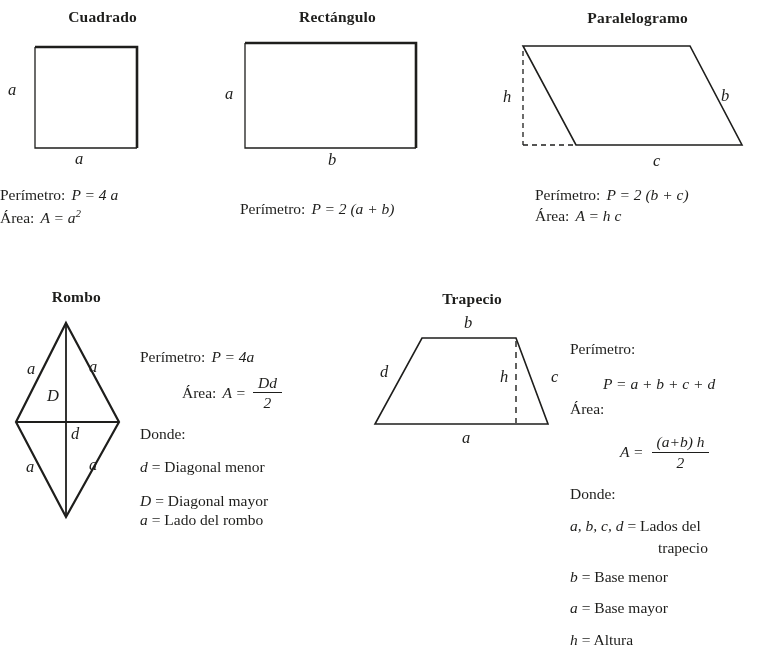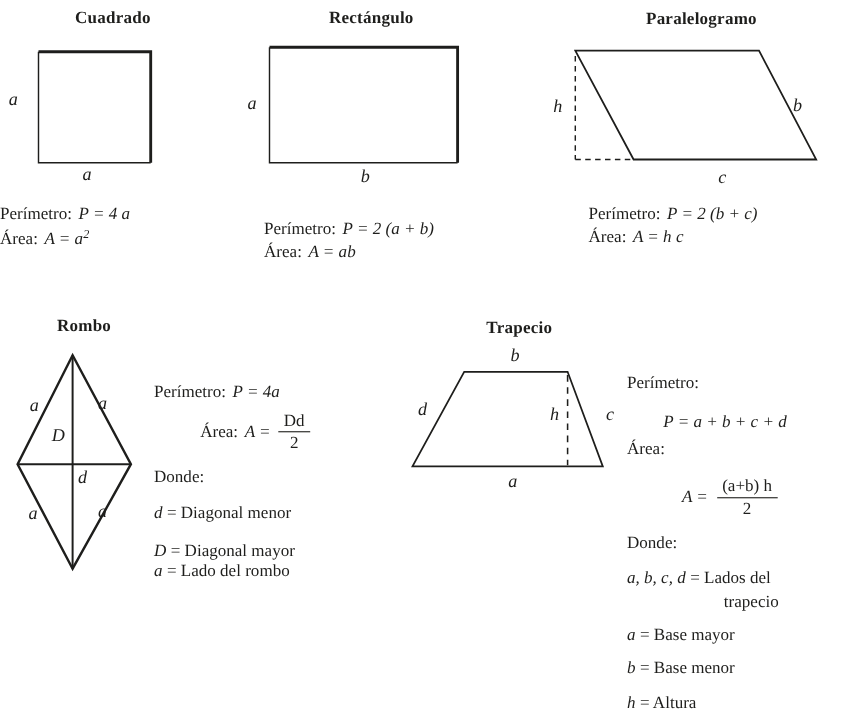"Área: A = ab" div { html: <div> <span>Área:</span><span>A = ab</span> </div> -> none }
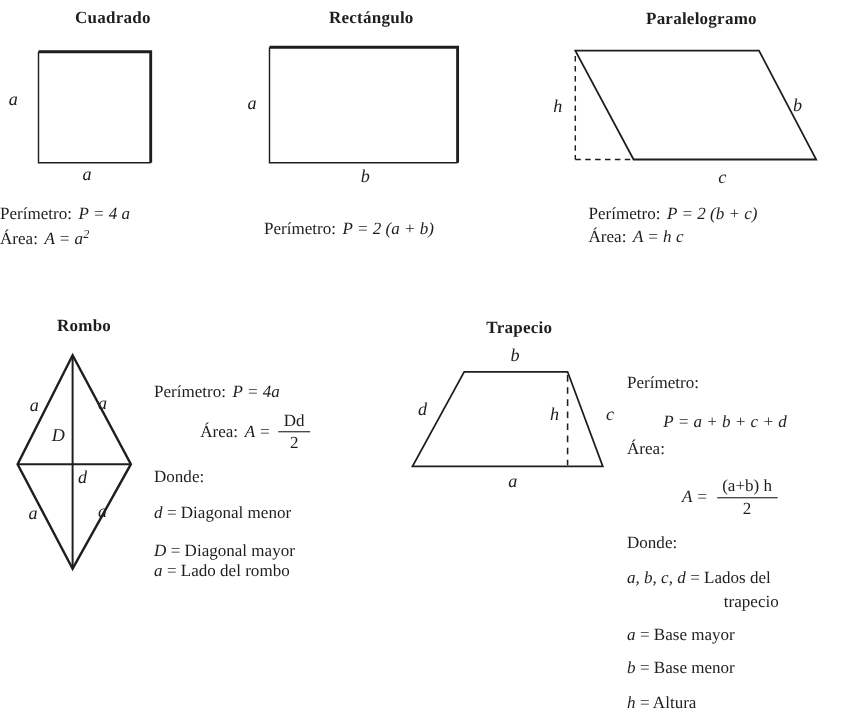"Dd" .frac { font-style: none -> italic }
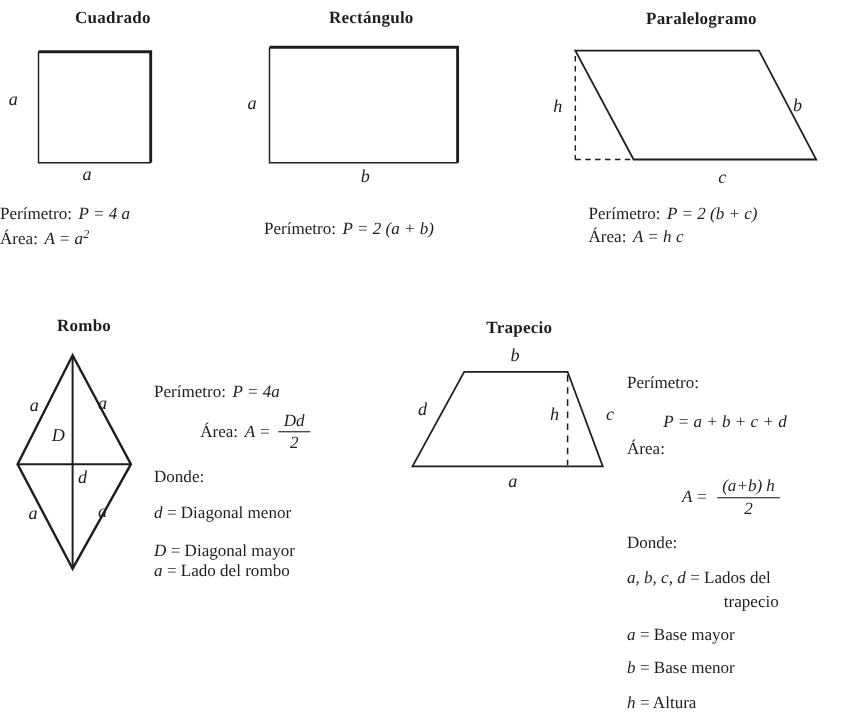"a = Base mayor" div { order: before "b = Base menor" -> after "b = Base menor" }
